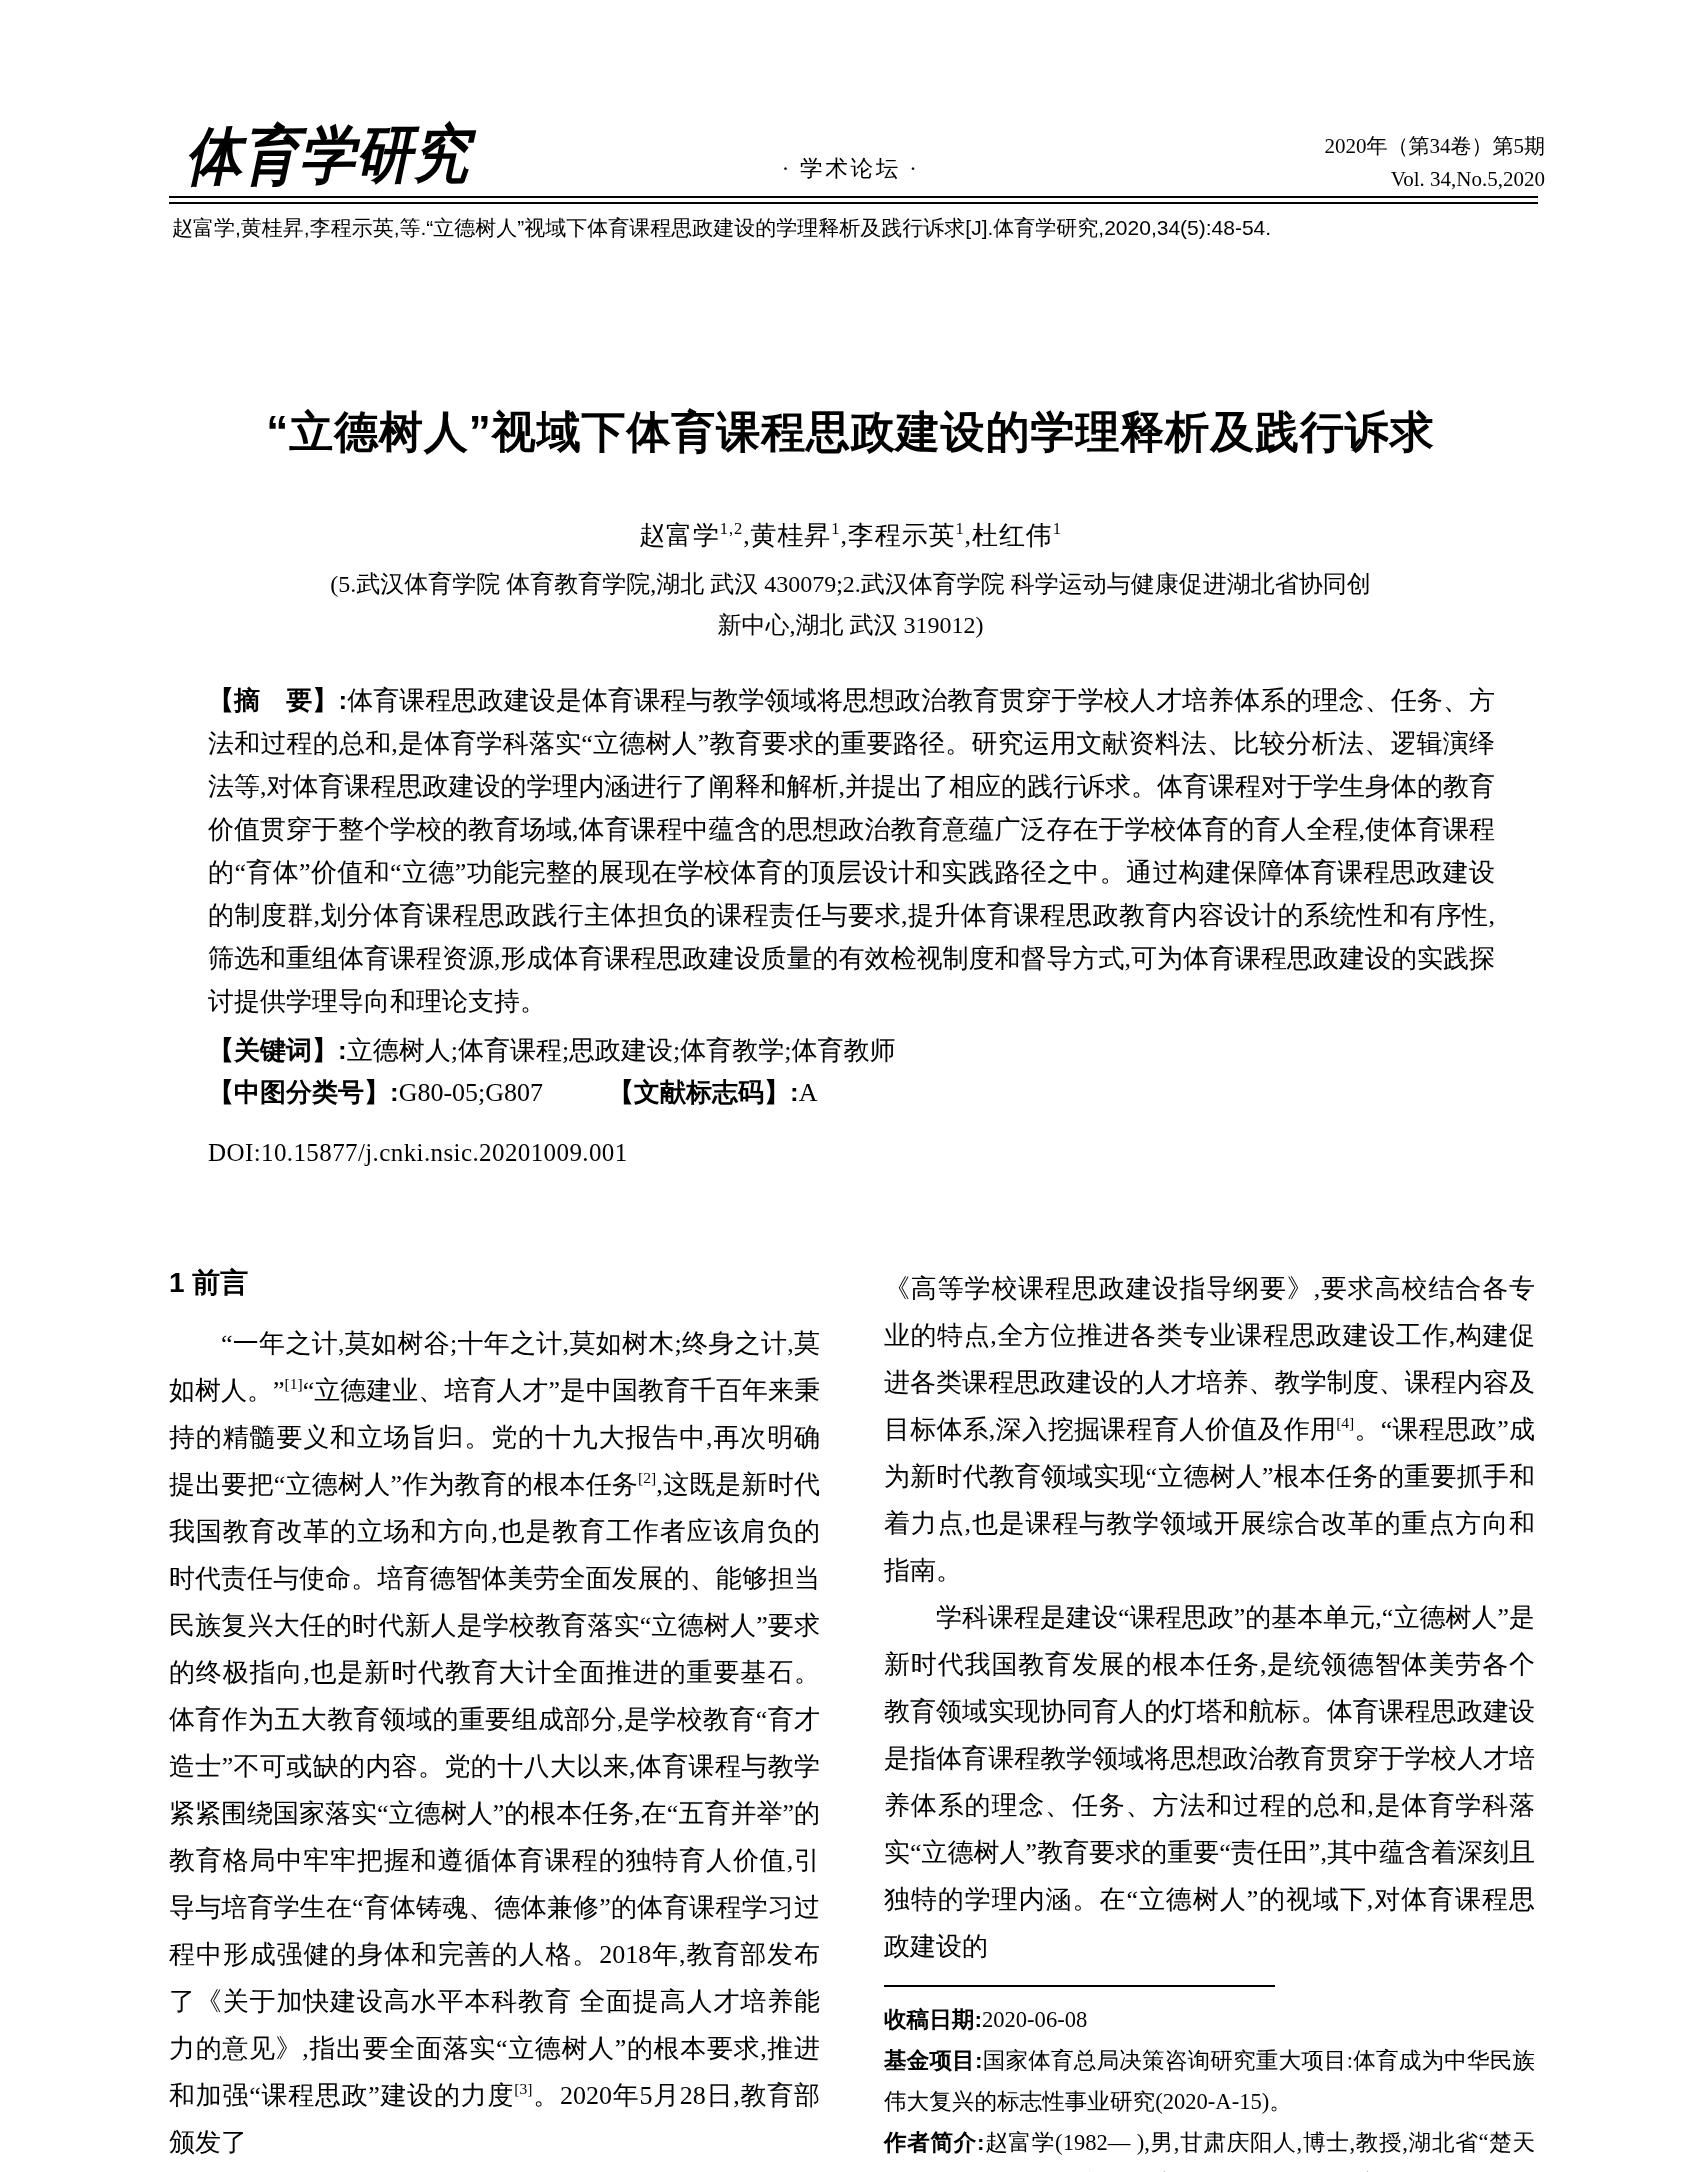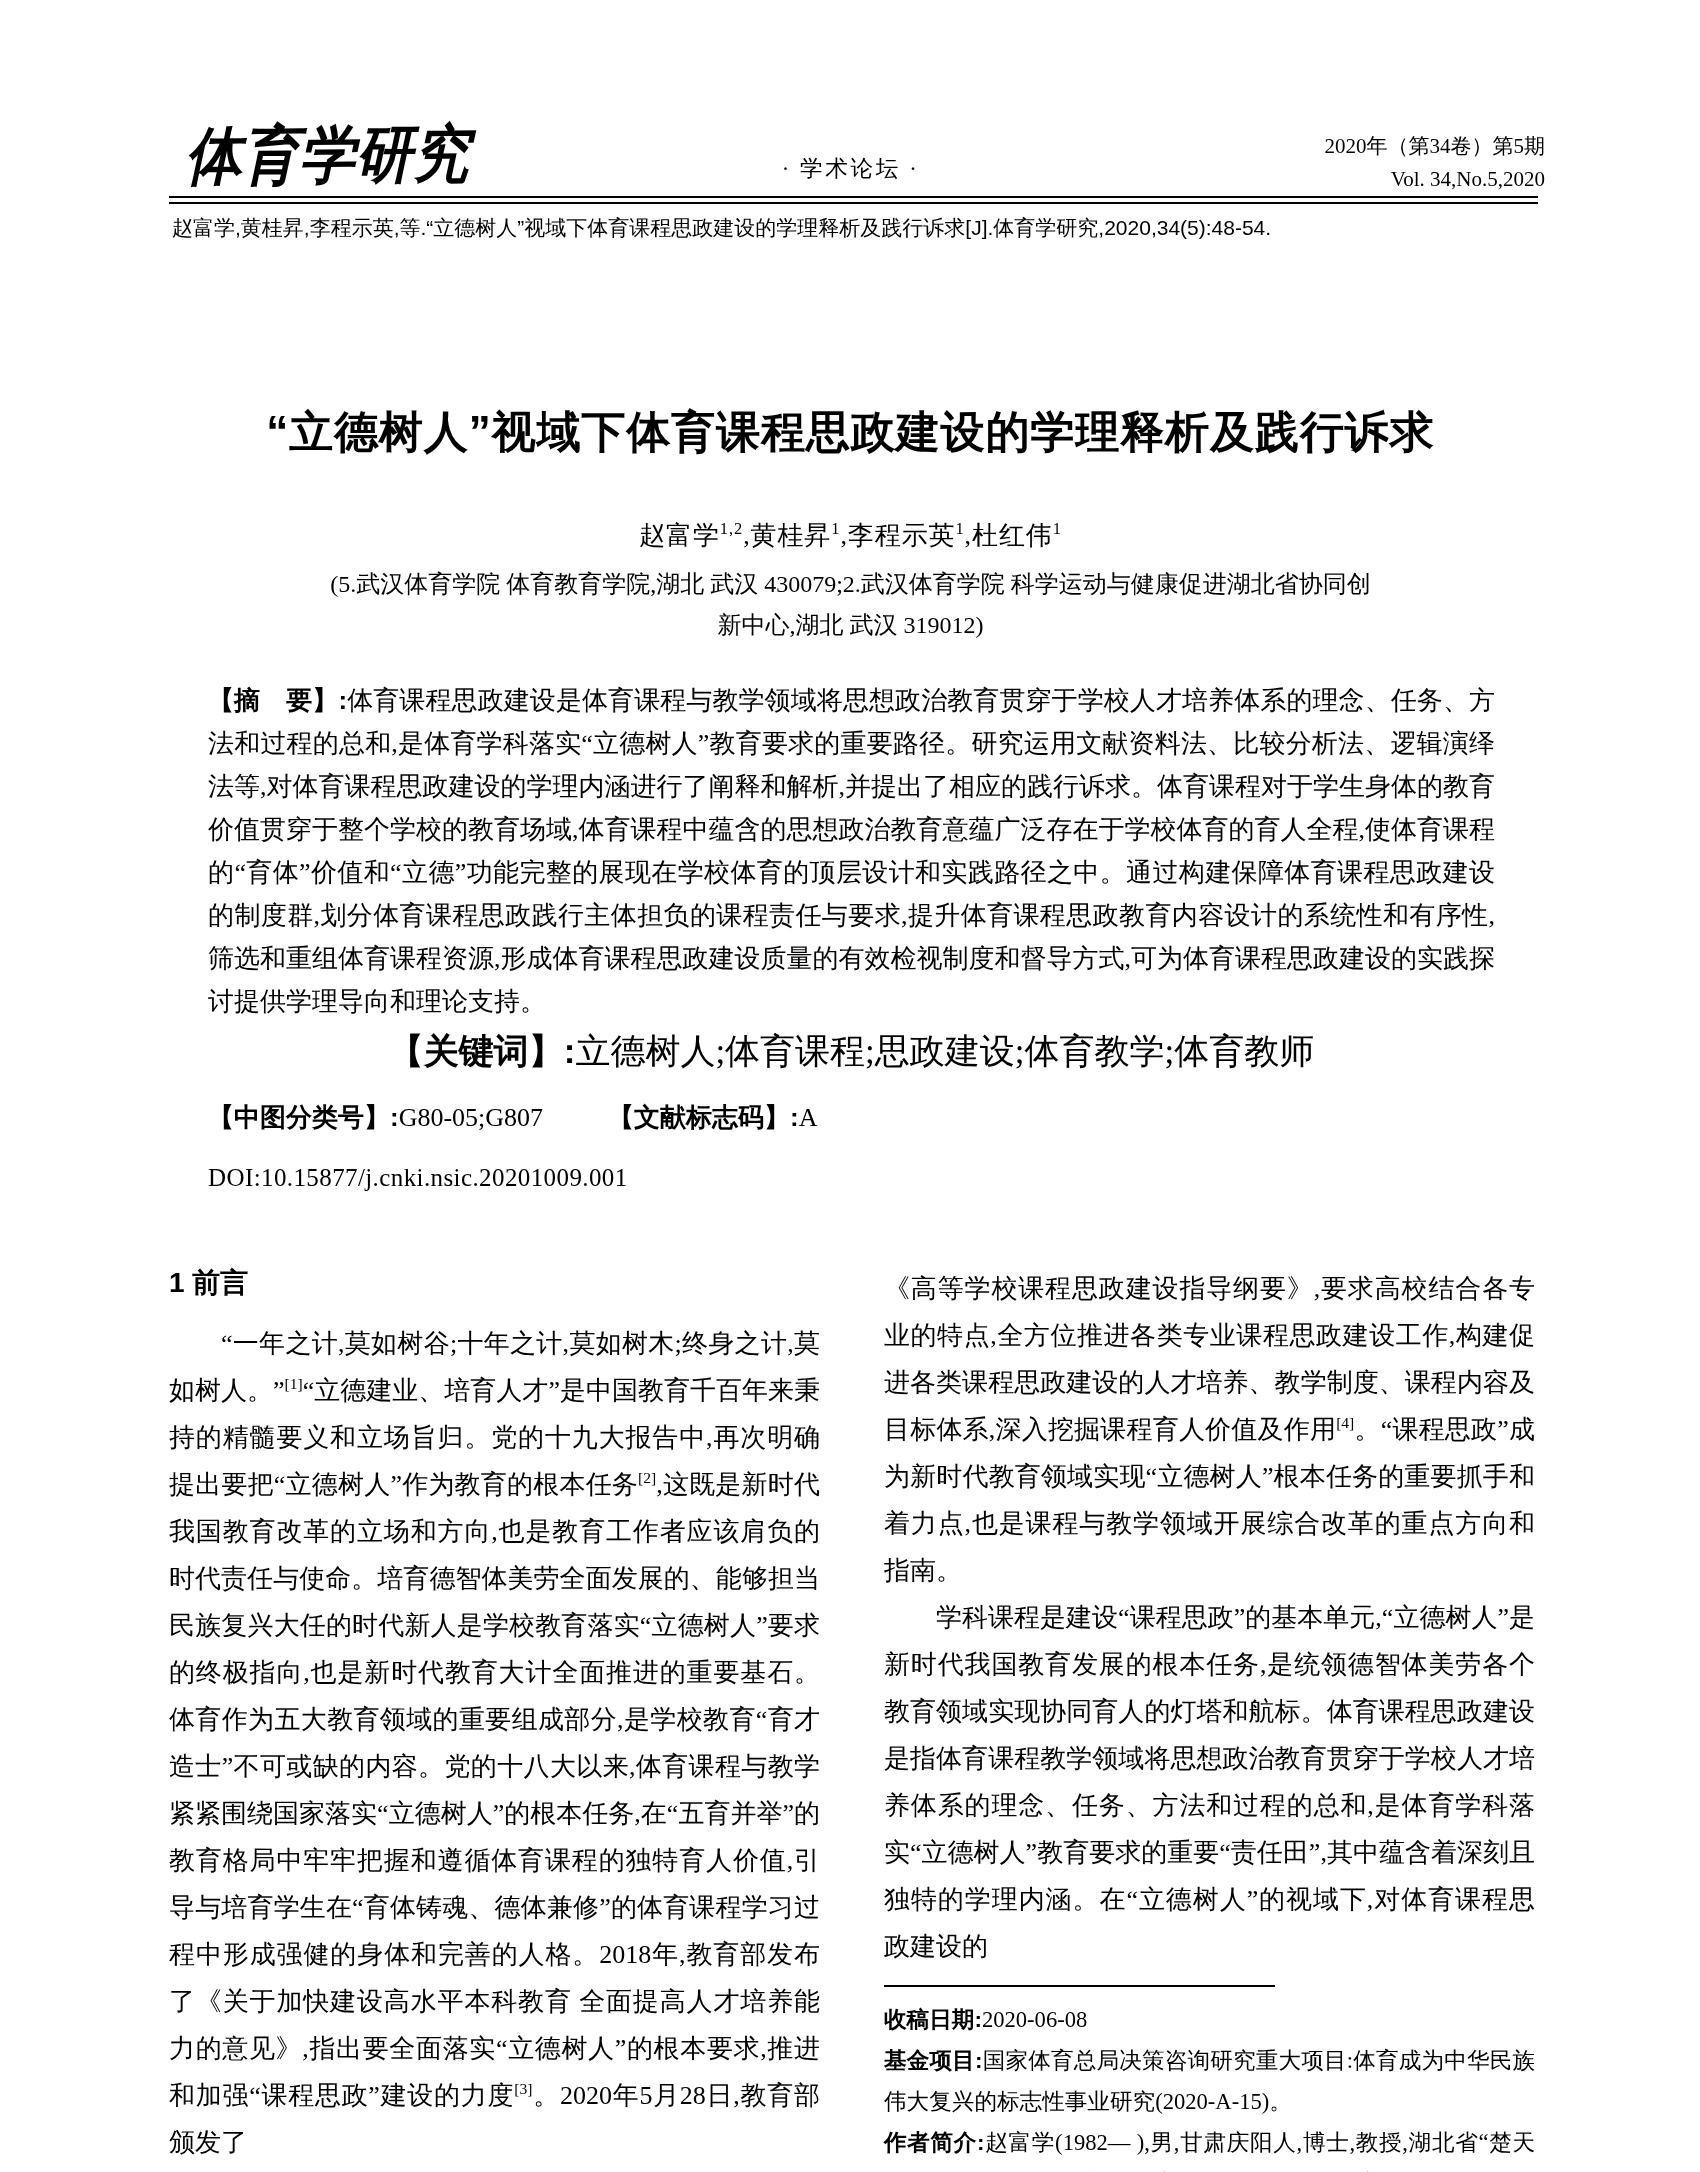"【关键词】:立德树人;体育课程;思政建设;体育教学;体育教师" .keywords { font-size: 35px -> 26px; text-align: center -> none }
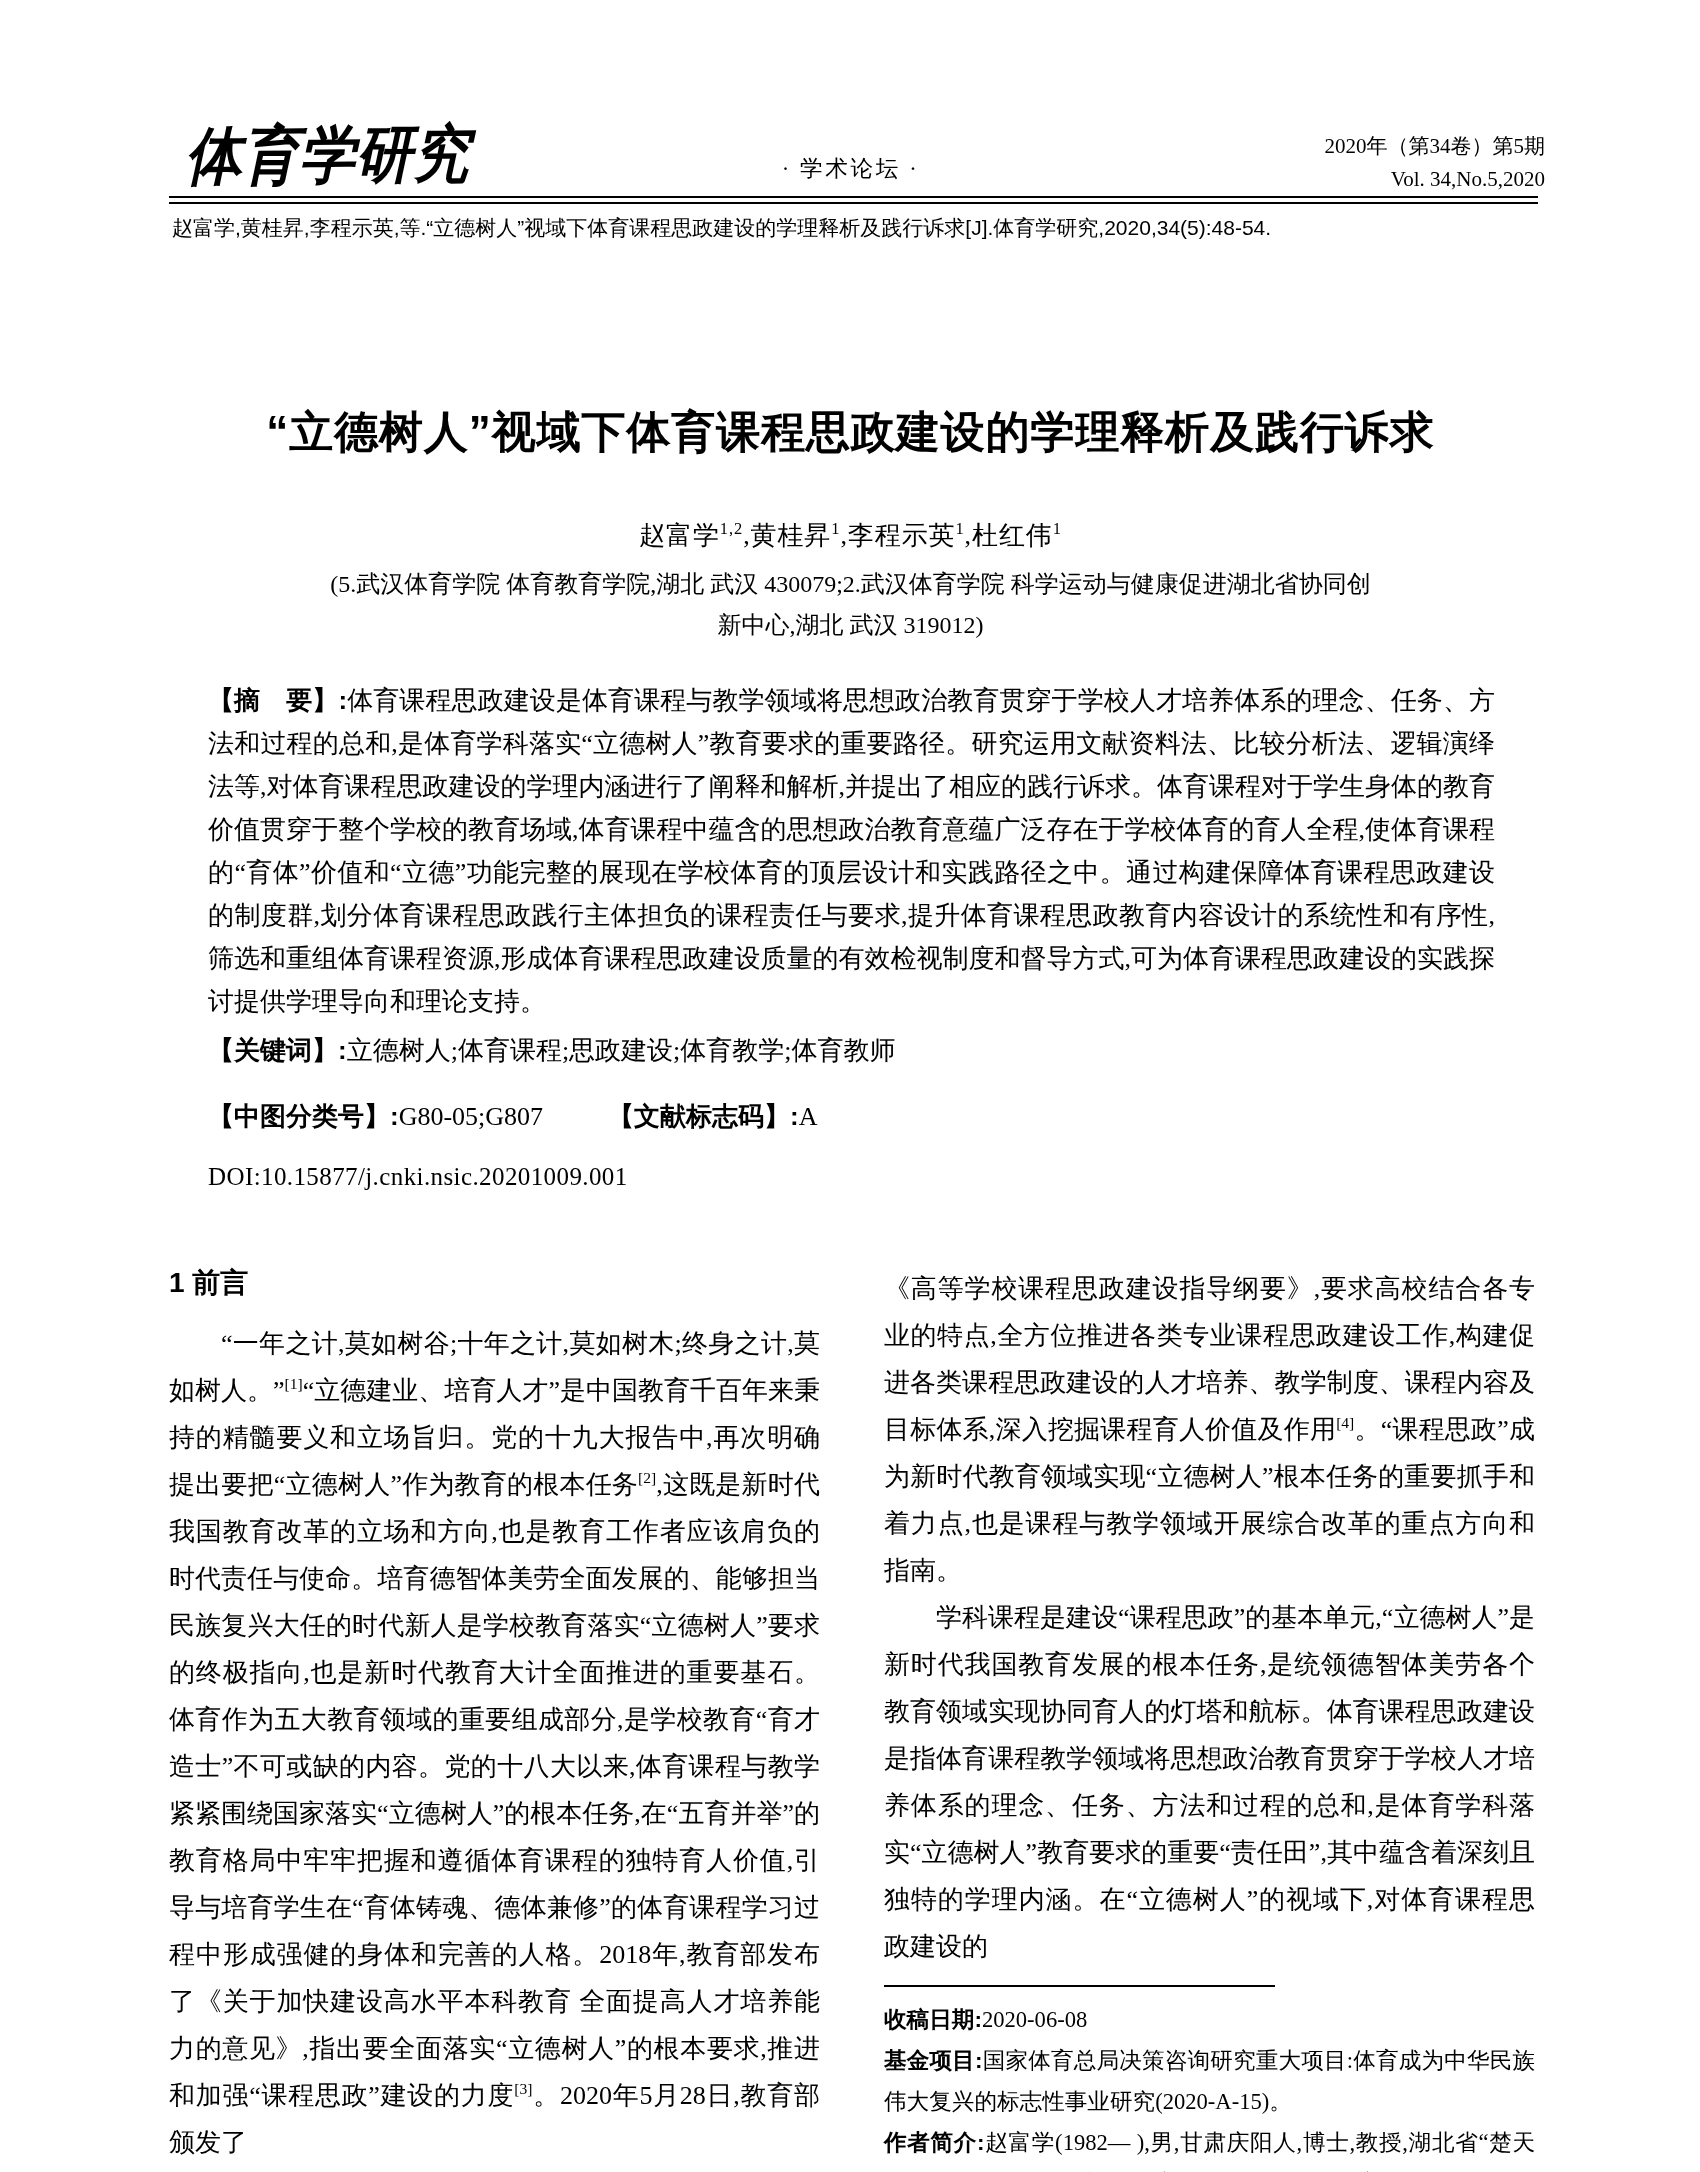"【中图分类号】:G80-05;G807" .class-row { margin-top: 24px -> 0 }
